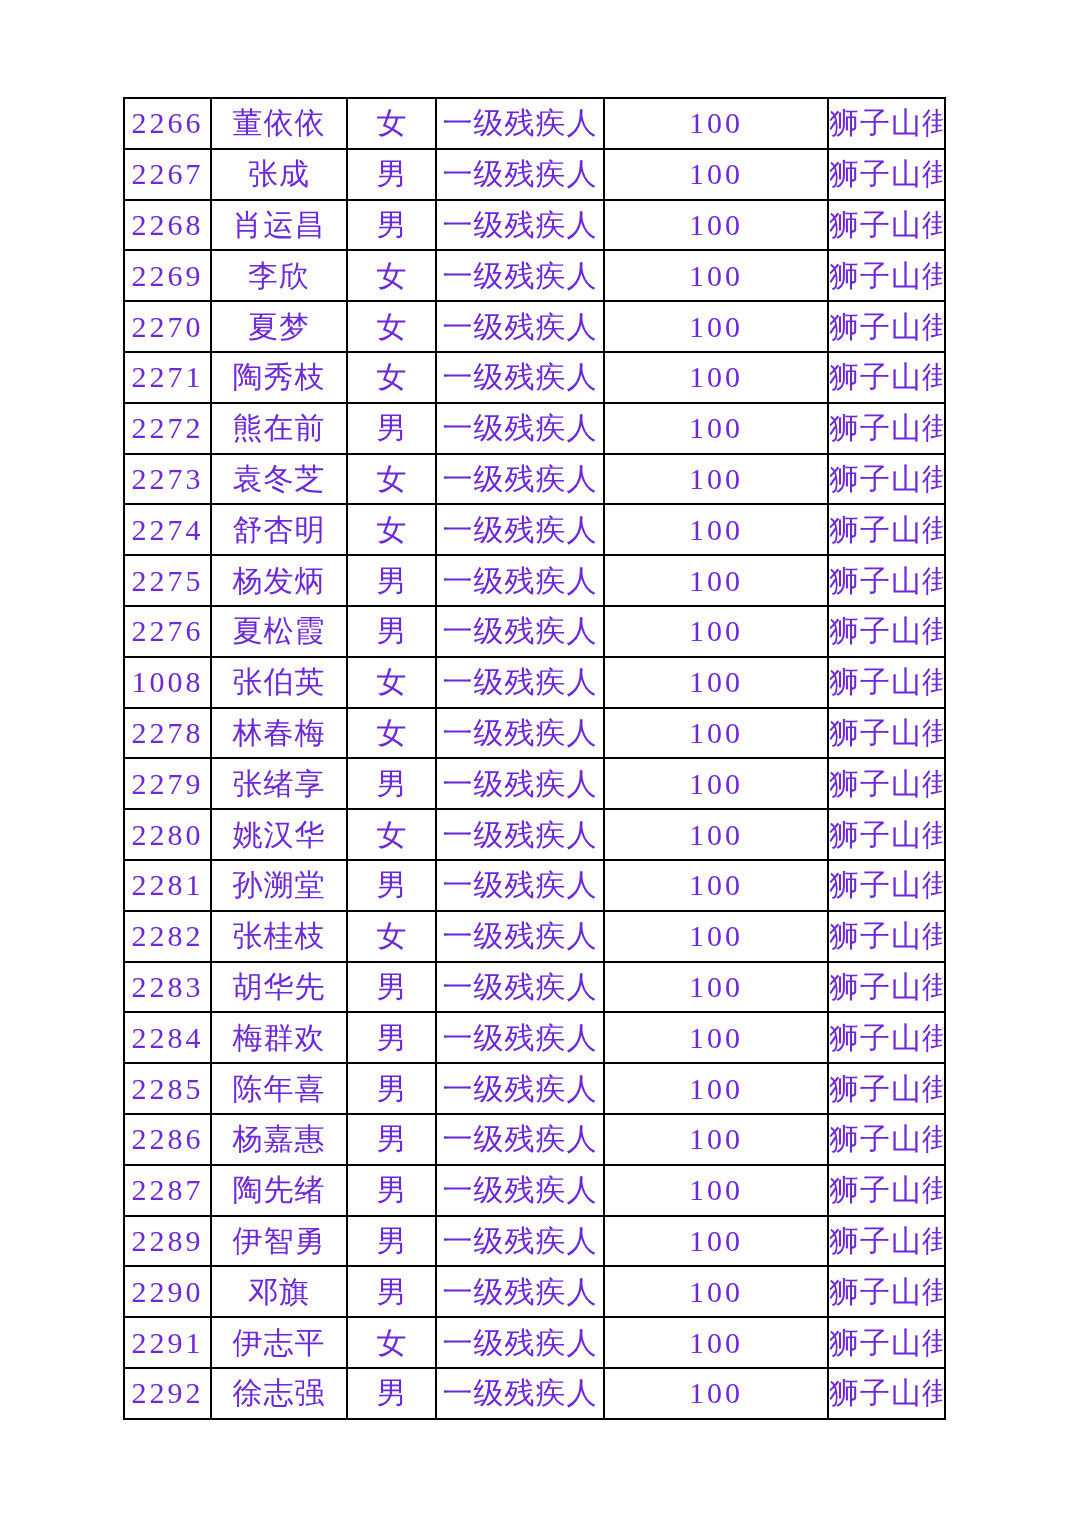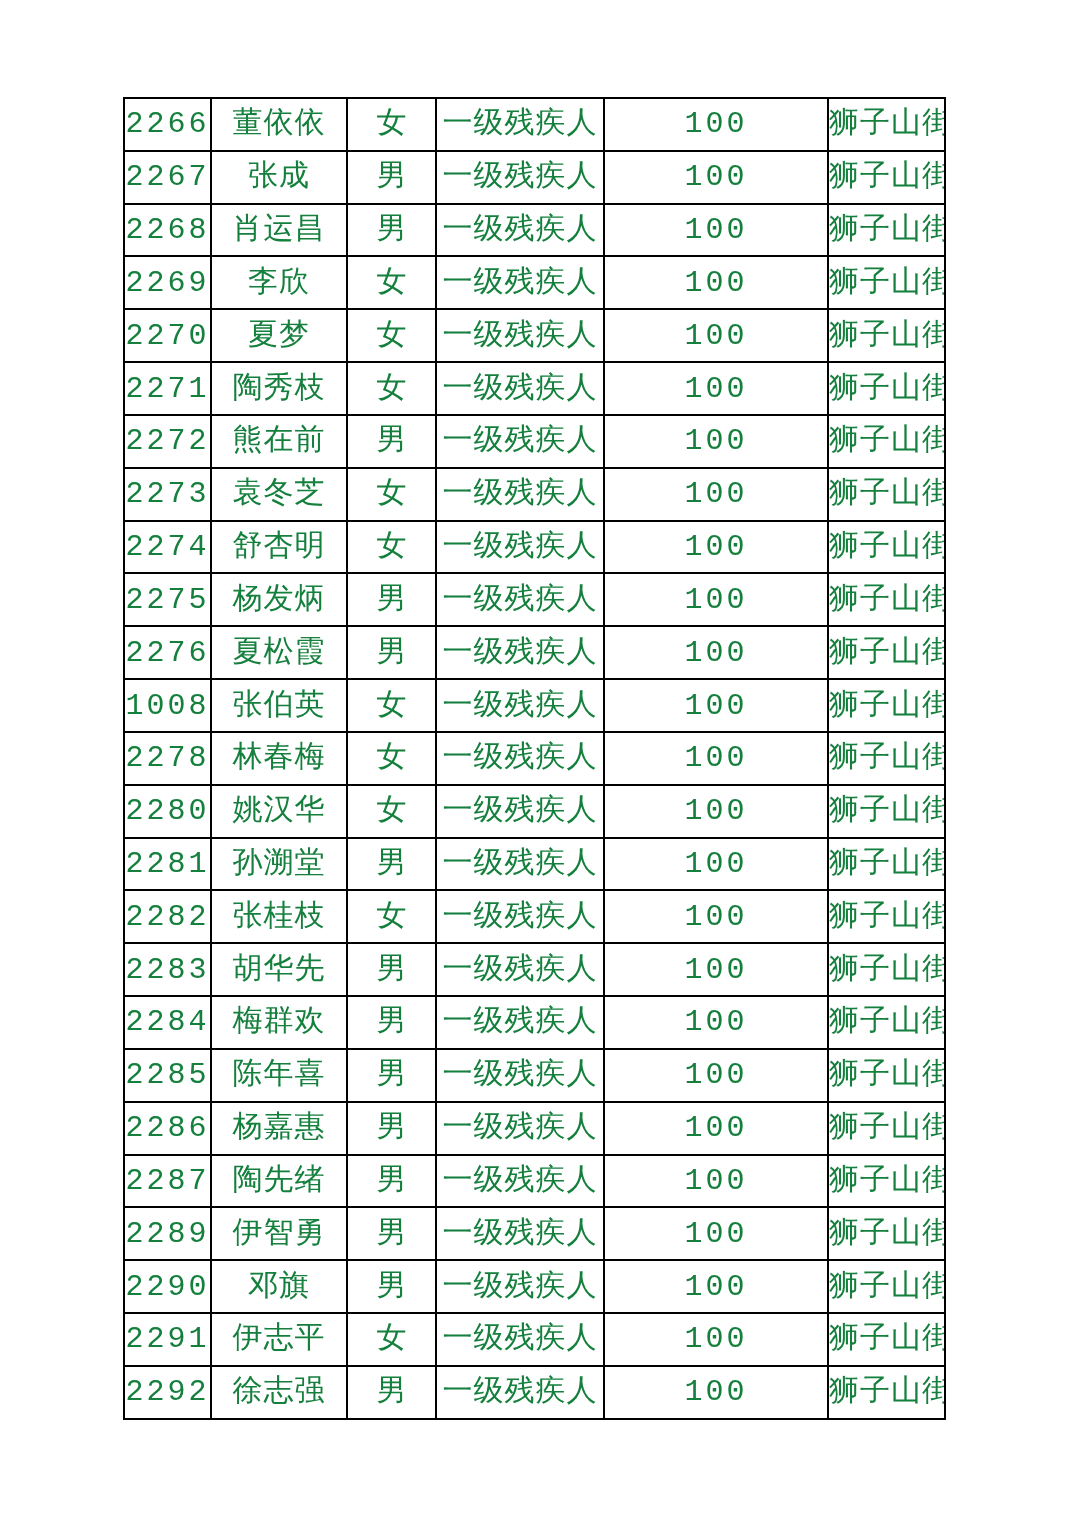"2266" .page { color: #15803d -> #6d28d9; font-family: Liberation Mono, monospace -> Liberation Serif, serif }
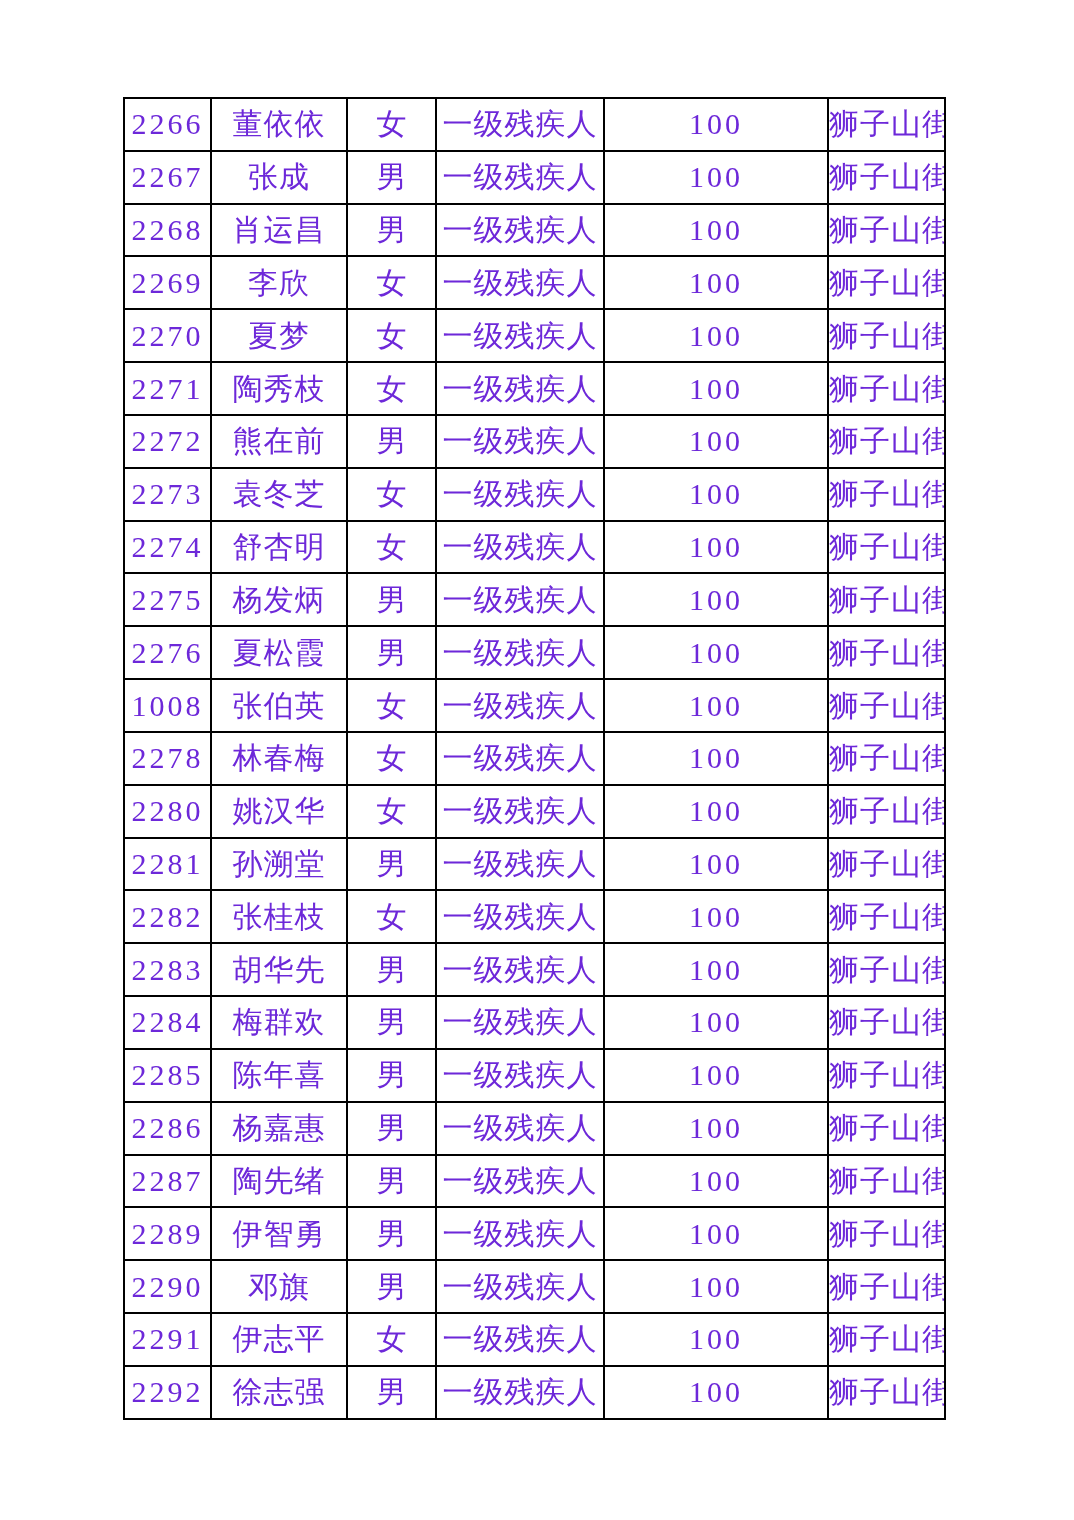"狮子山街" td.col-street { border-radius: none -> 19px }
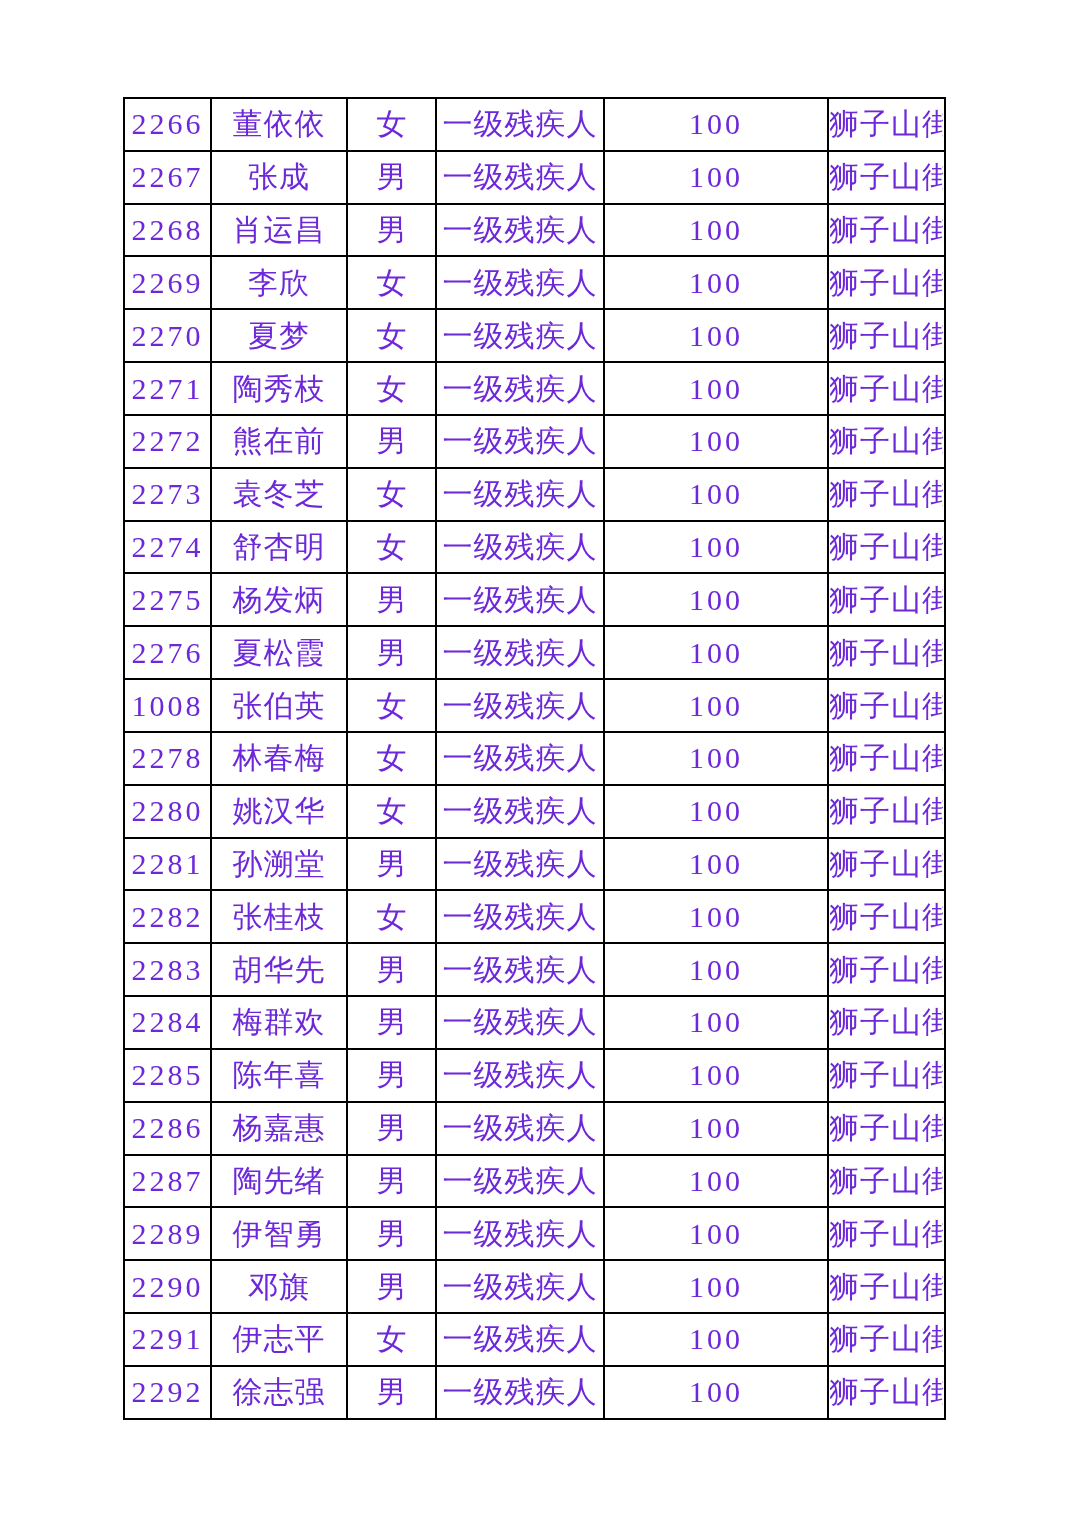"2279" tr { html: none -> <tr> <td>2279</td> <td>张绪享</td> <td>男</td> <td>一级残疾人</td> <td>100</td> <td>狮子山街</td> </tr> }
